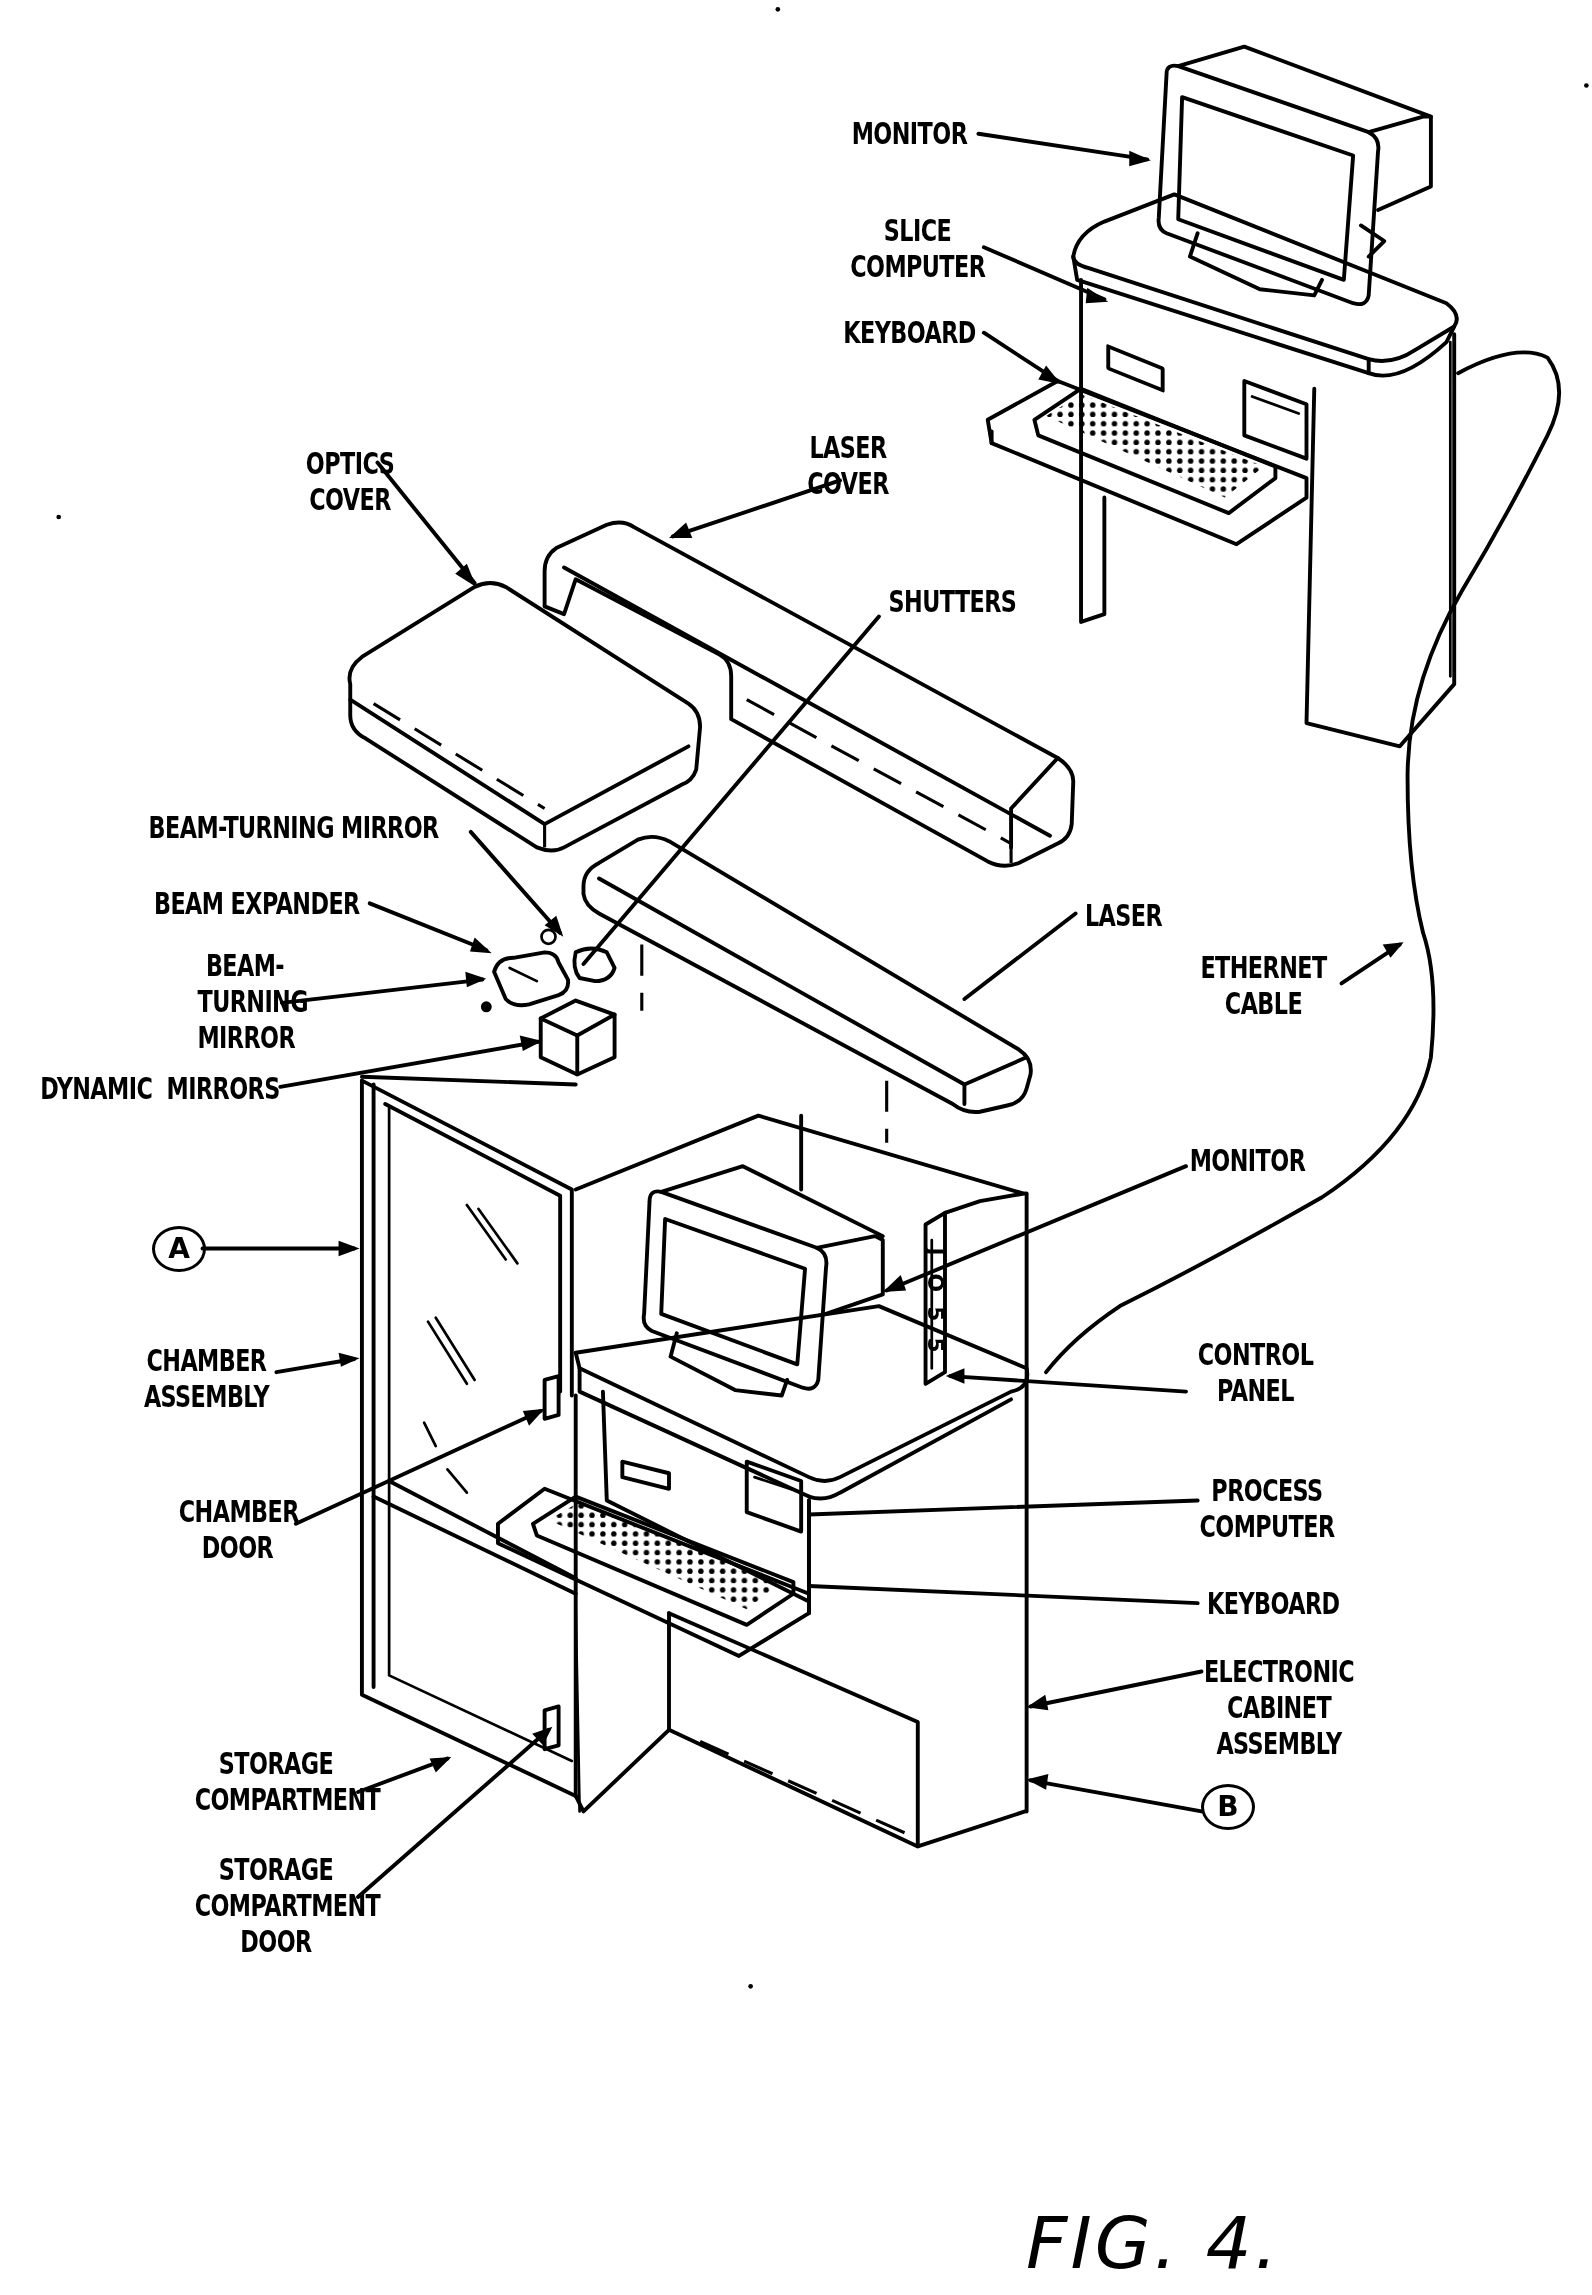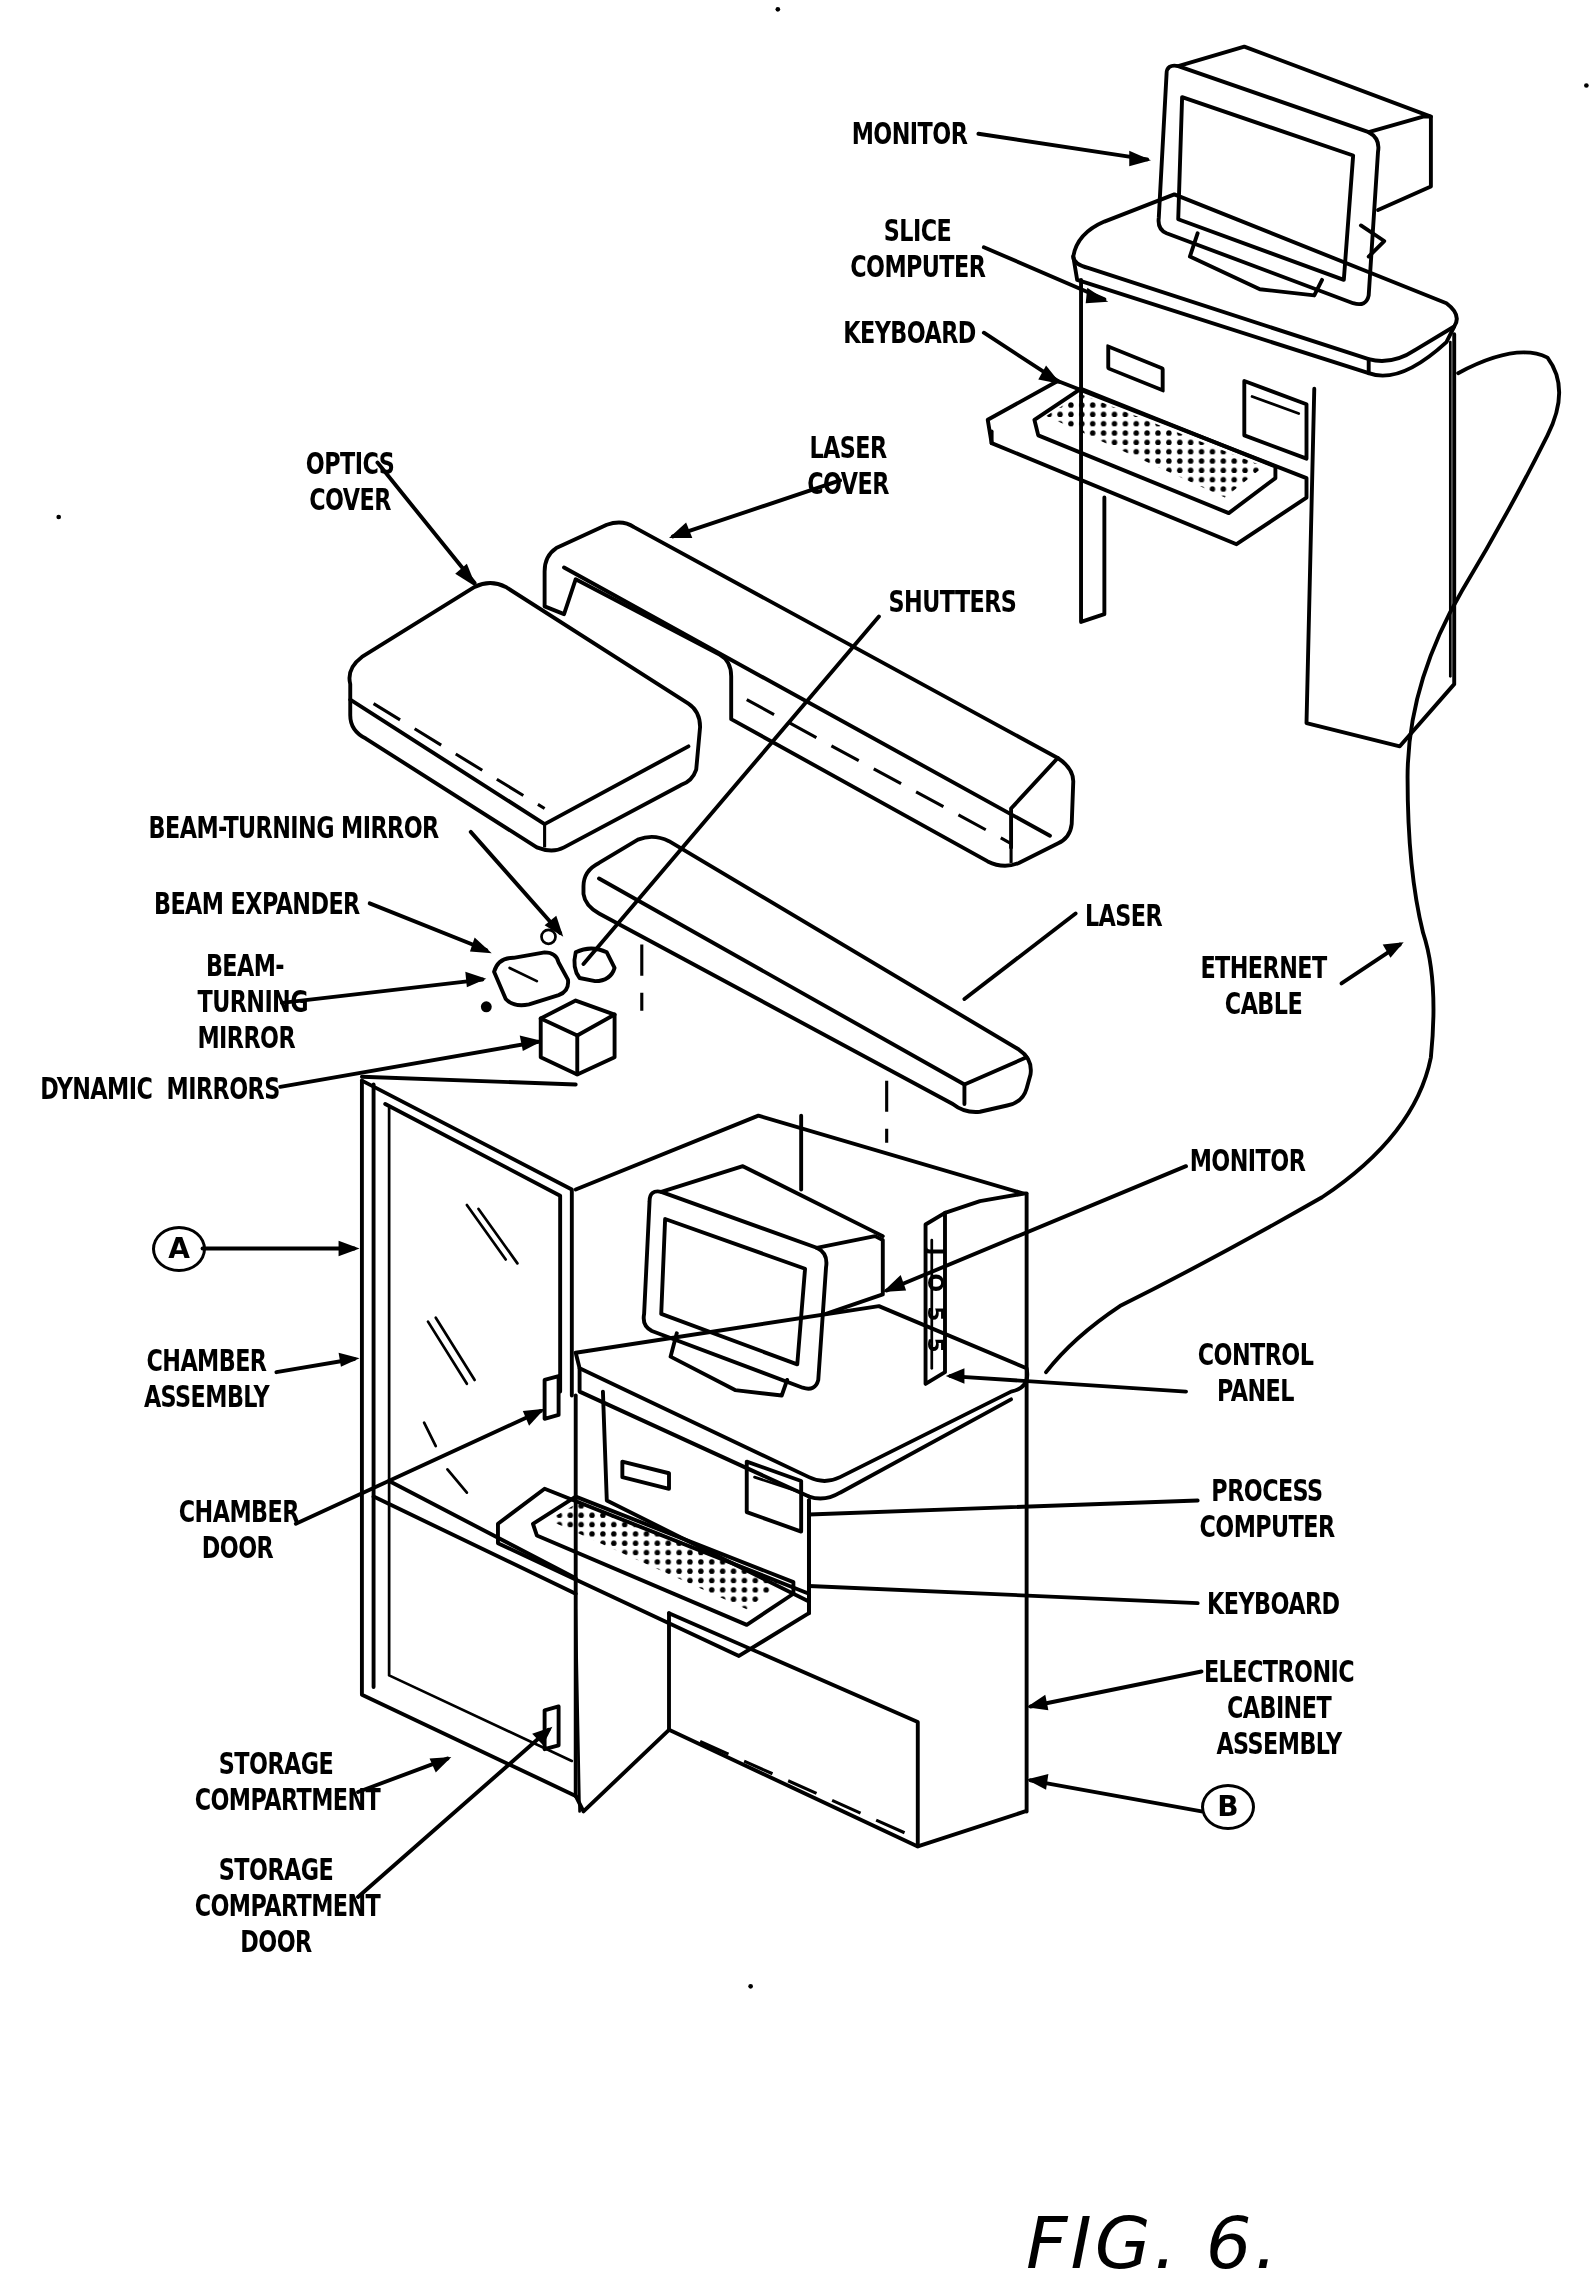"FIG. 6." div.caption { text: 6 -> 4 }
